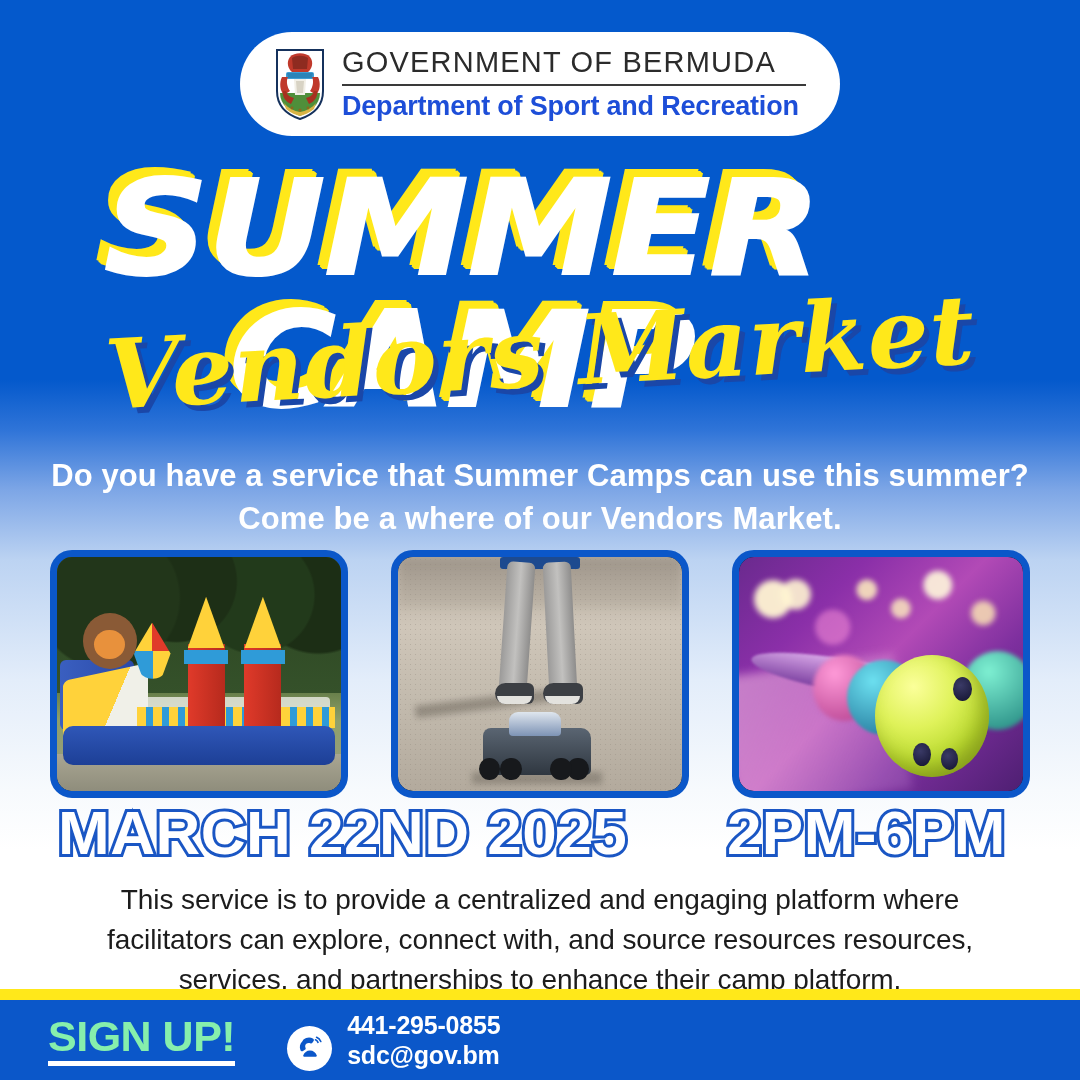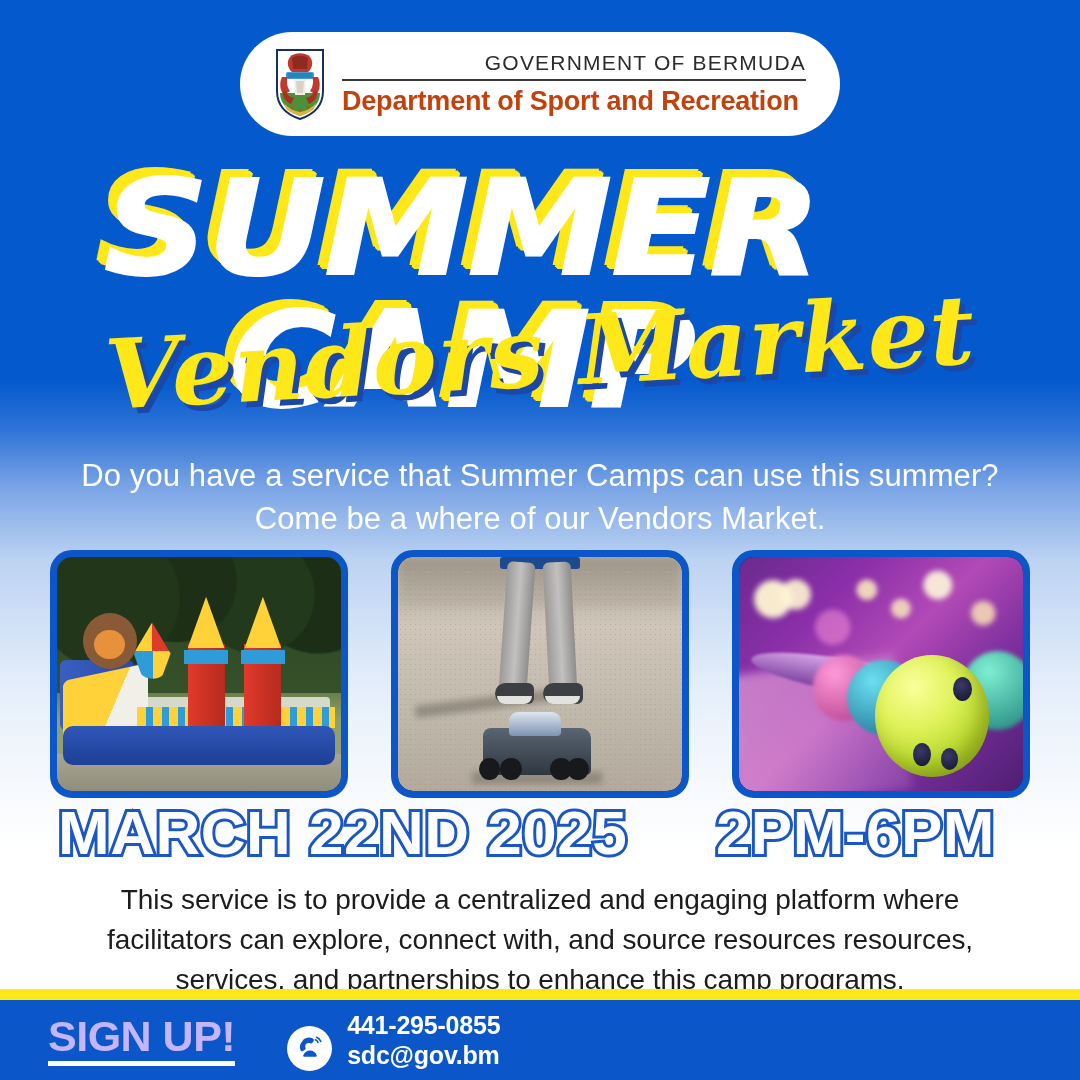"GOVERNMENT OF BERMUDA" .gov-line { font-size: 21px -> 29px; text-align: right -> none }
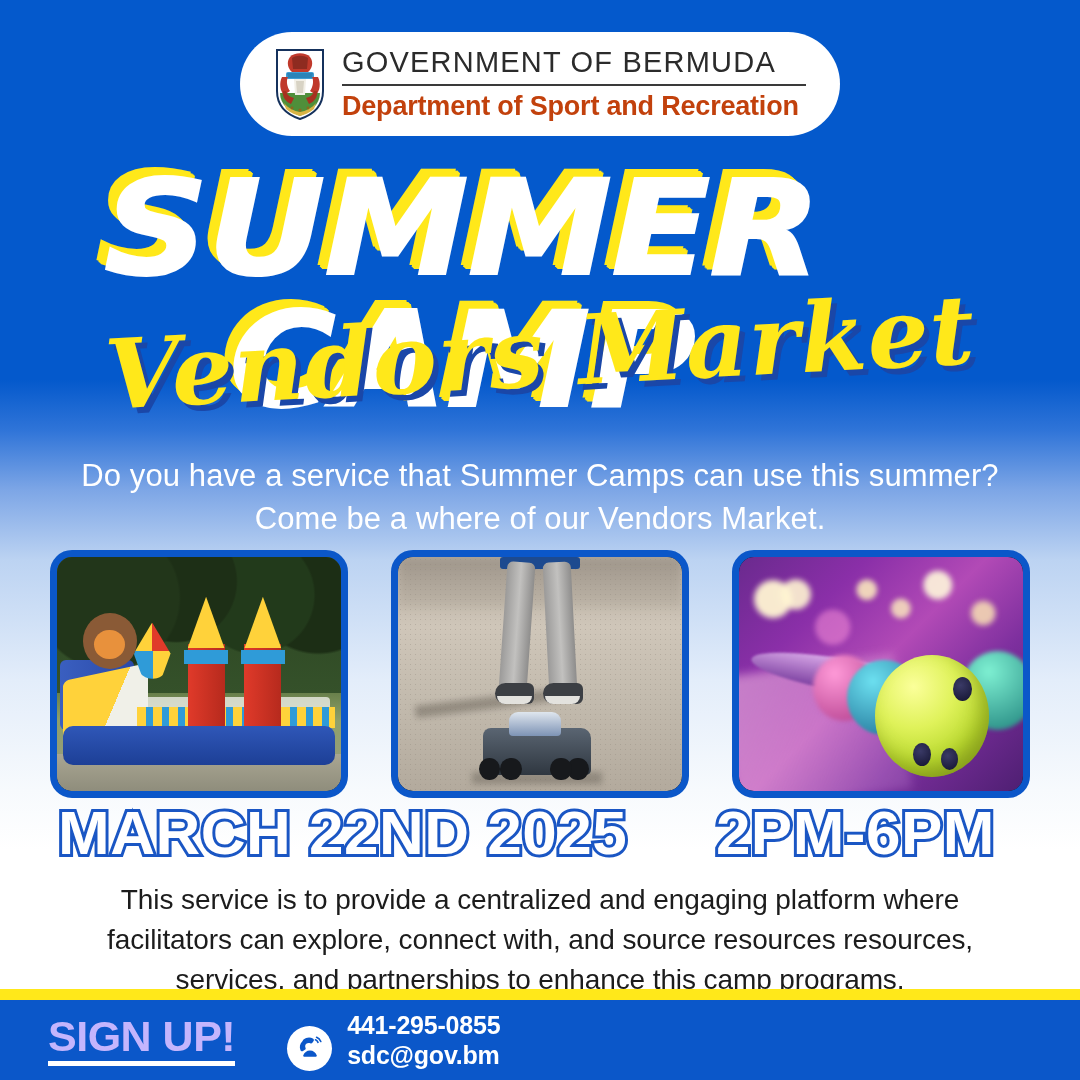"Department of Sport and Recreation" .dept-line { color: #c2410c -> #1d4ed8 }
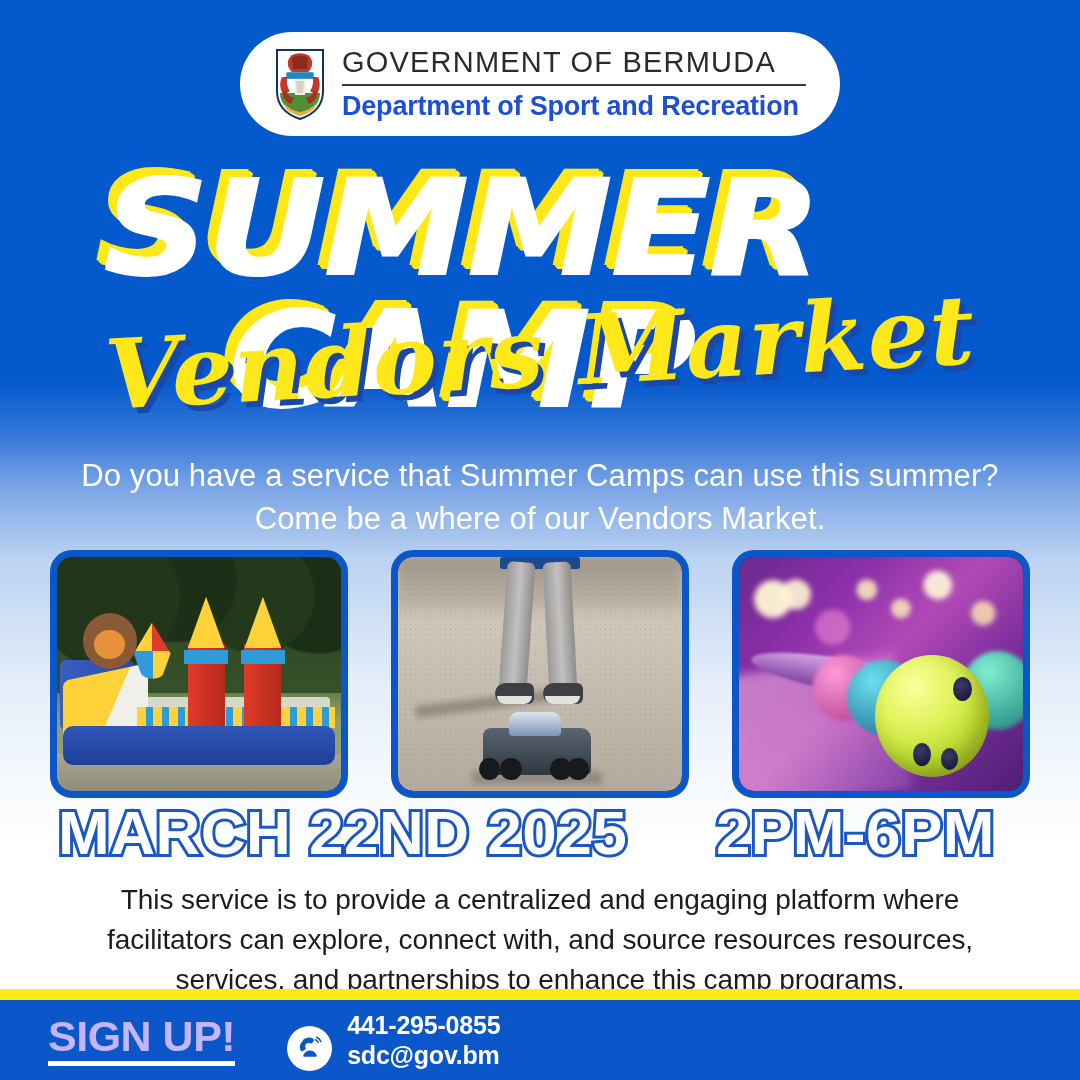"Do you have a service" .intro { font-weight: 400 -> 700 }
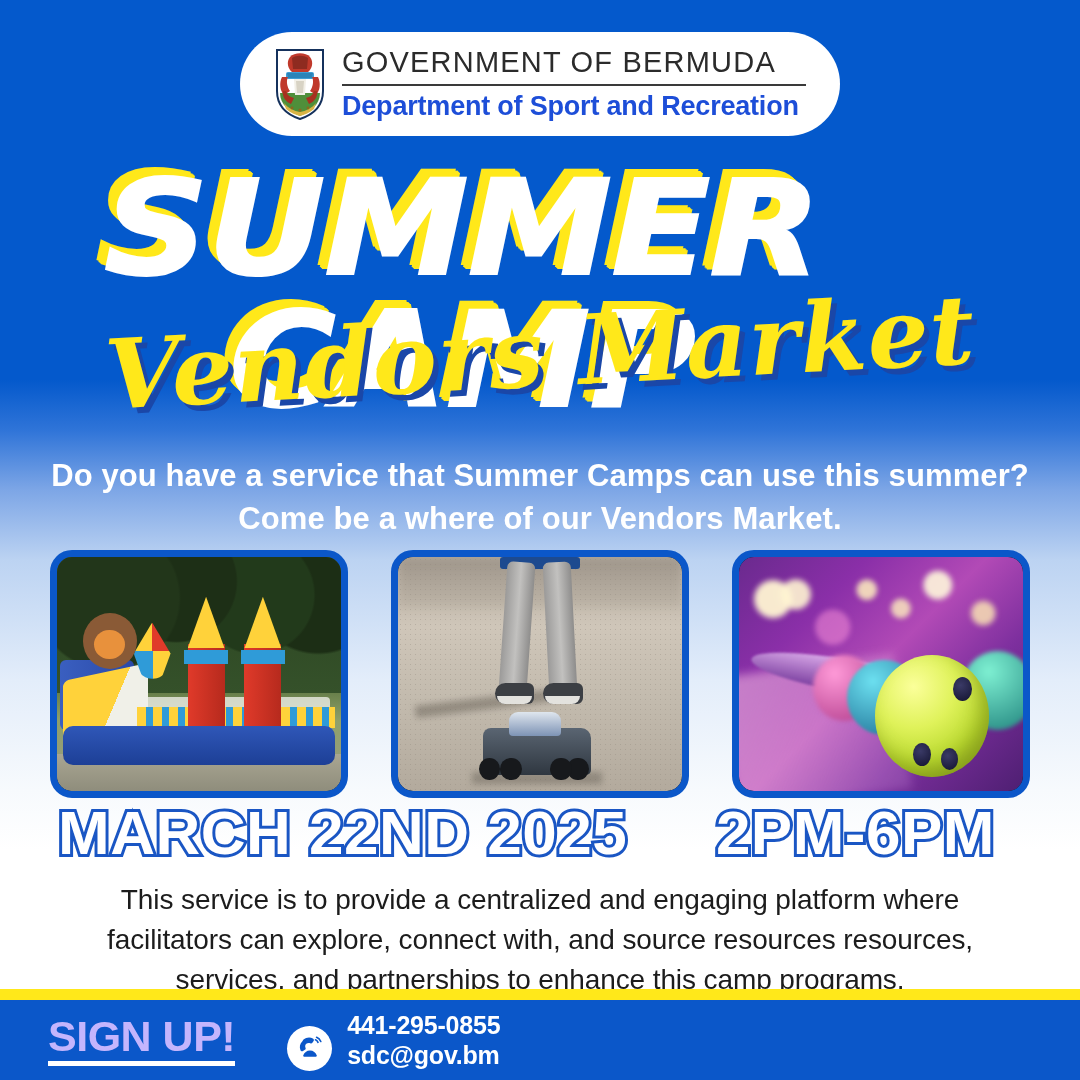"2PM-6PM" .dt-time { margin-right: 45px -> 34px }
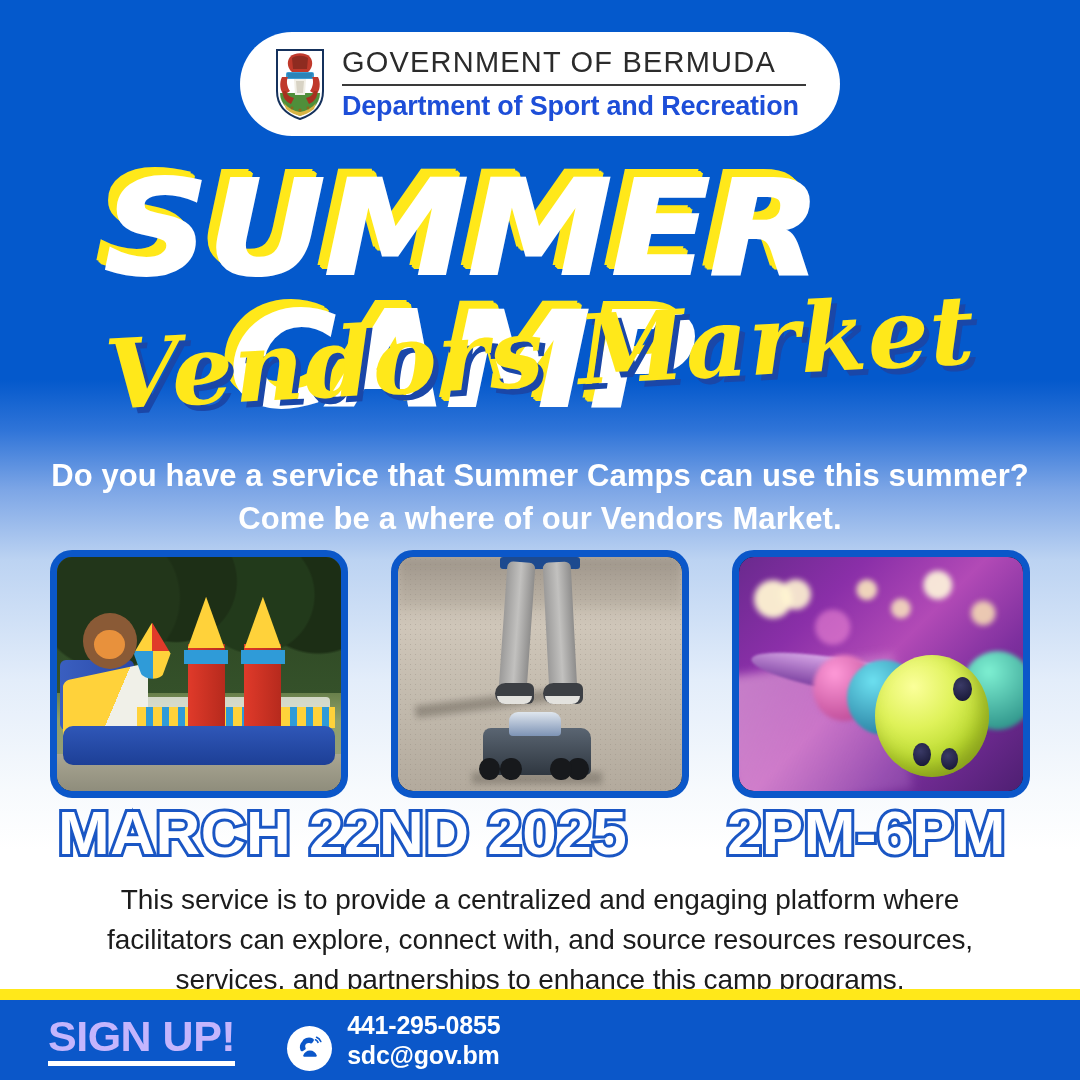"services, and partnerships to enhance" div { text: this camp programs -> their camp platform }
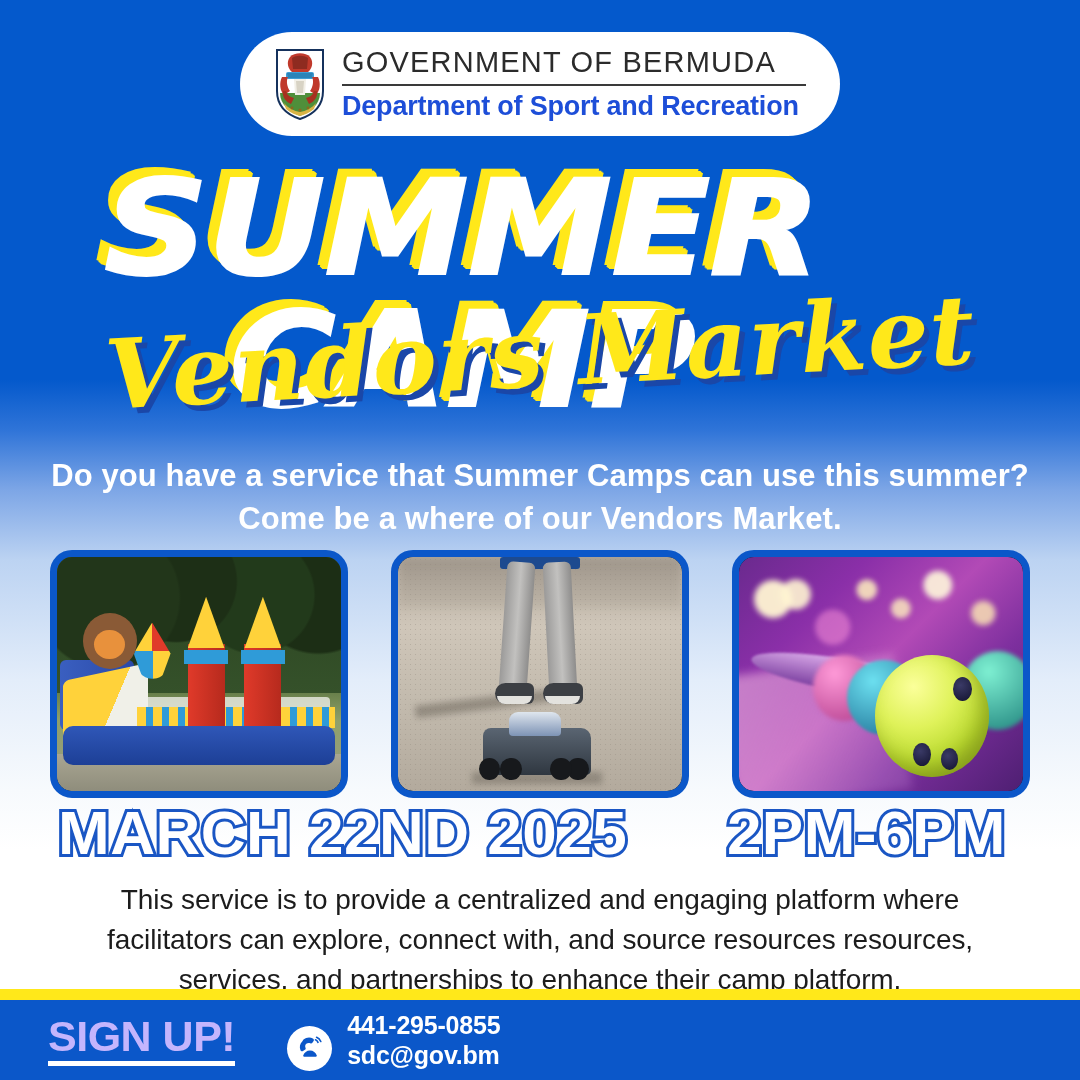"SIGN UP!" .signup { color: #c4b5fd -> #86efac }
